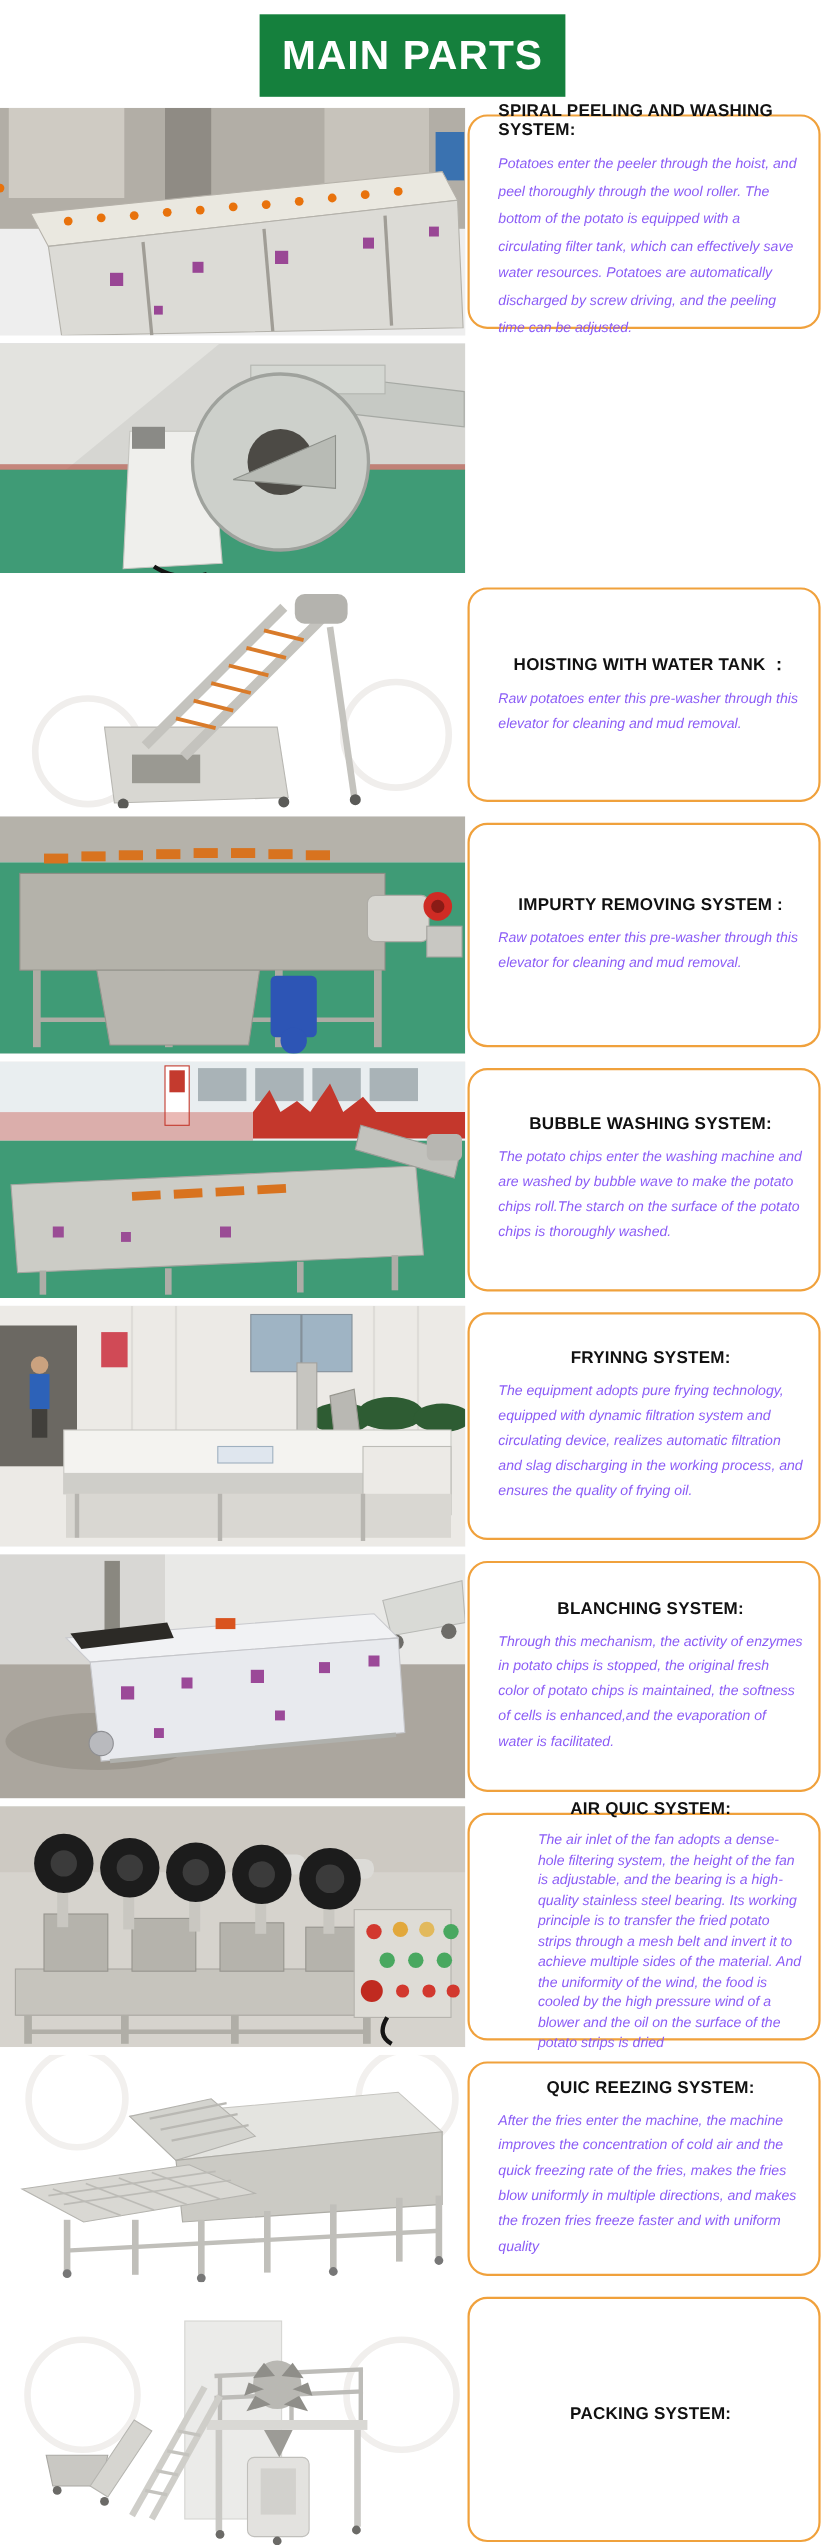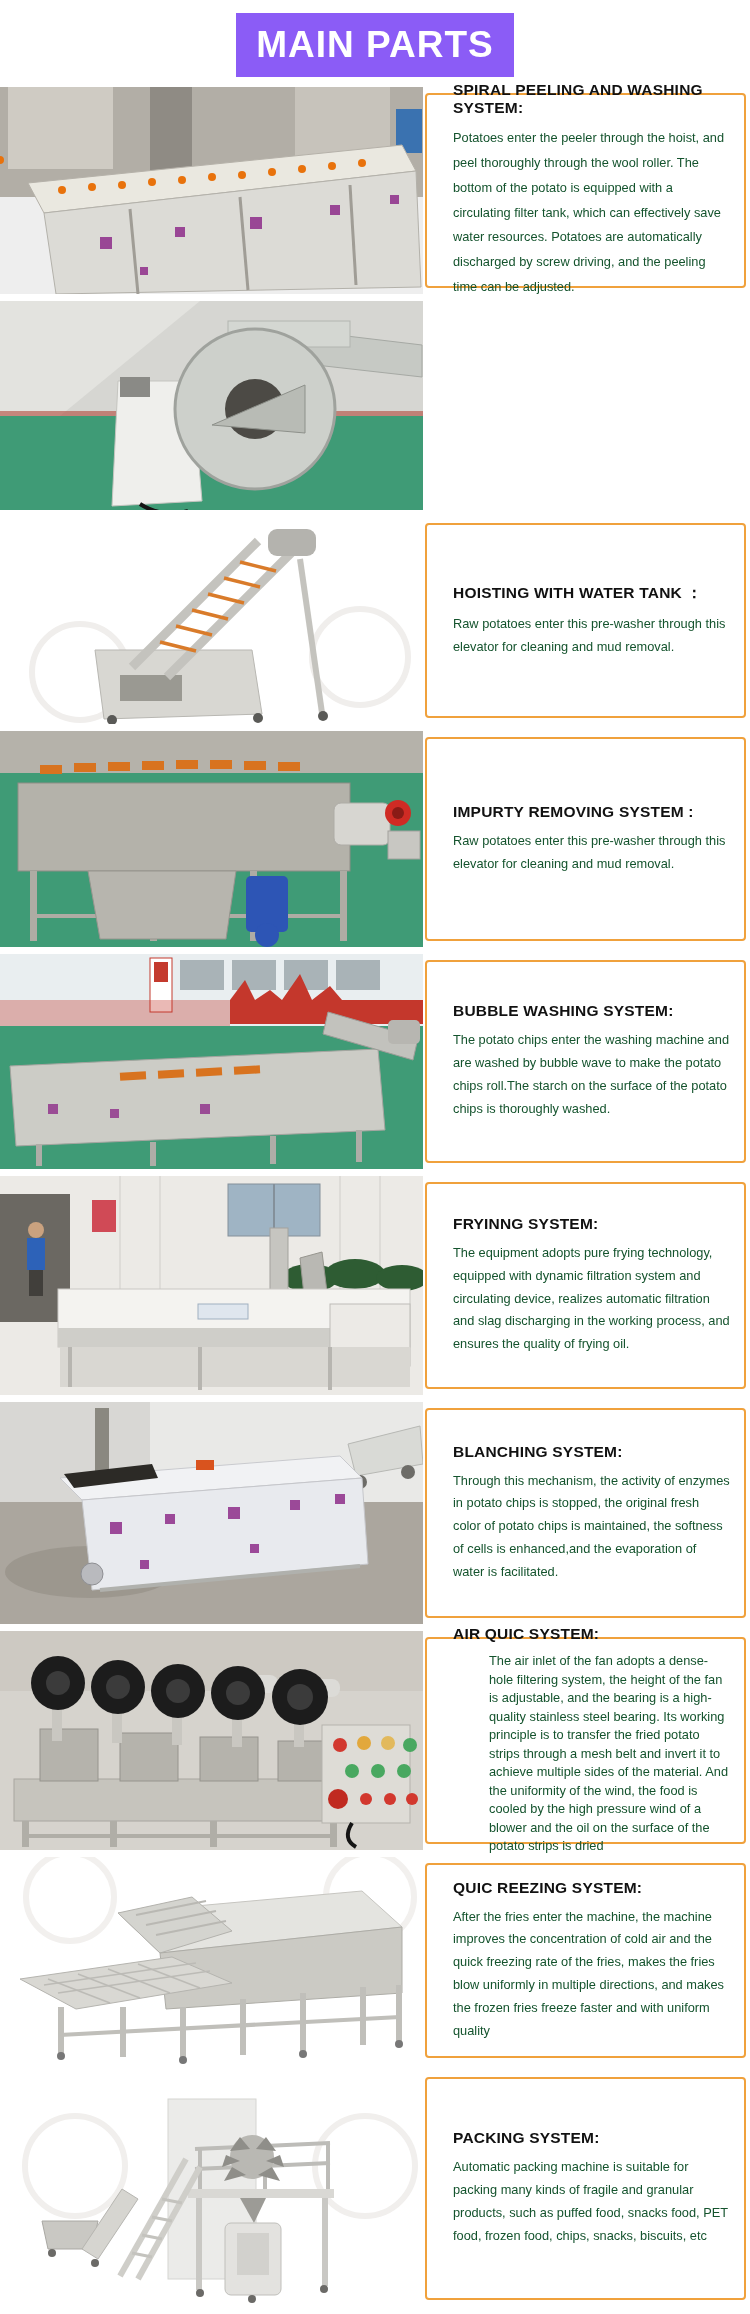"MAIN PARTS" .header-banner { background: #8b5cf6 -> #15803d; height: 64px -> 75px }
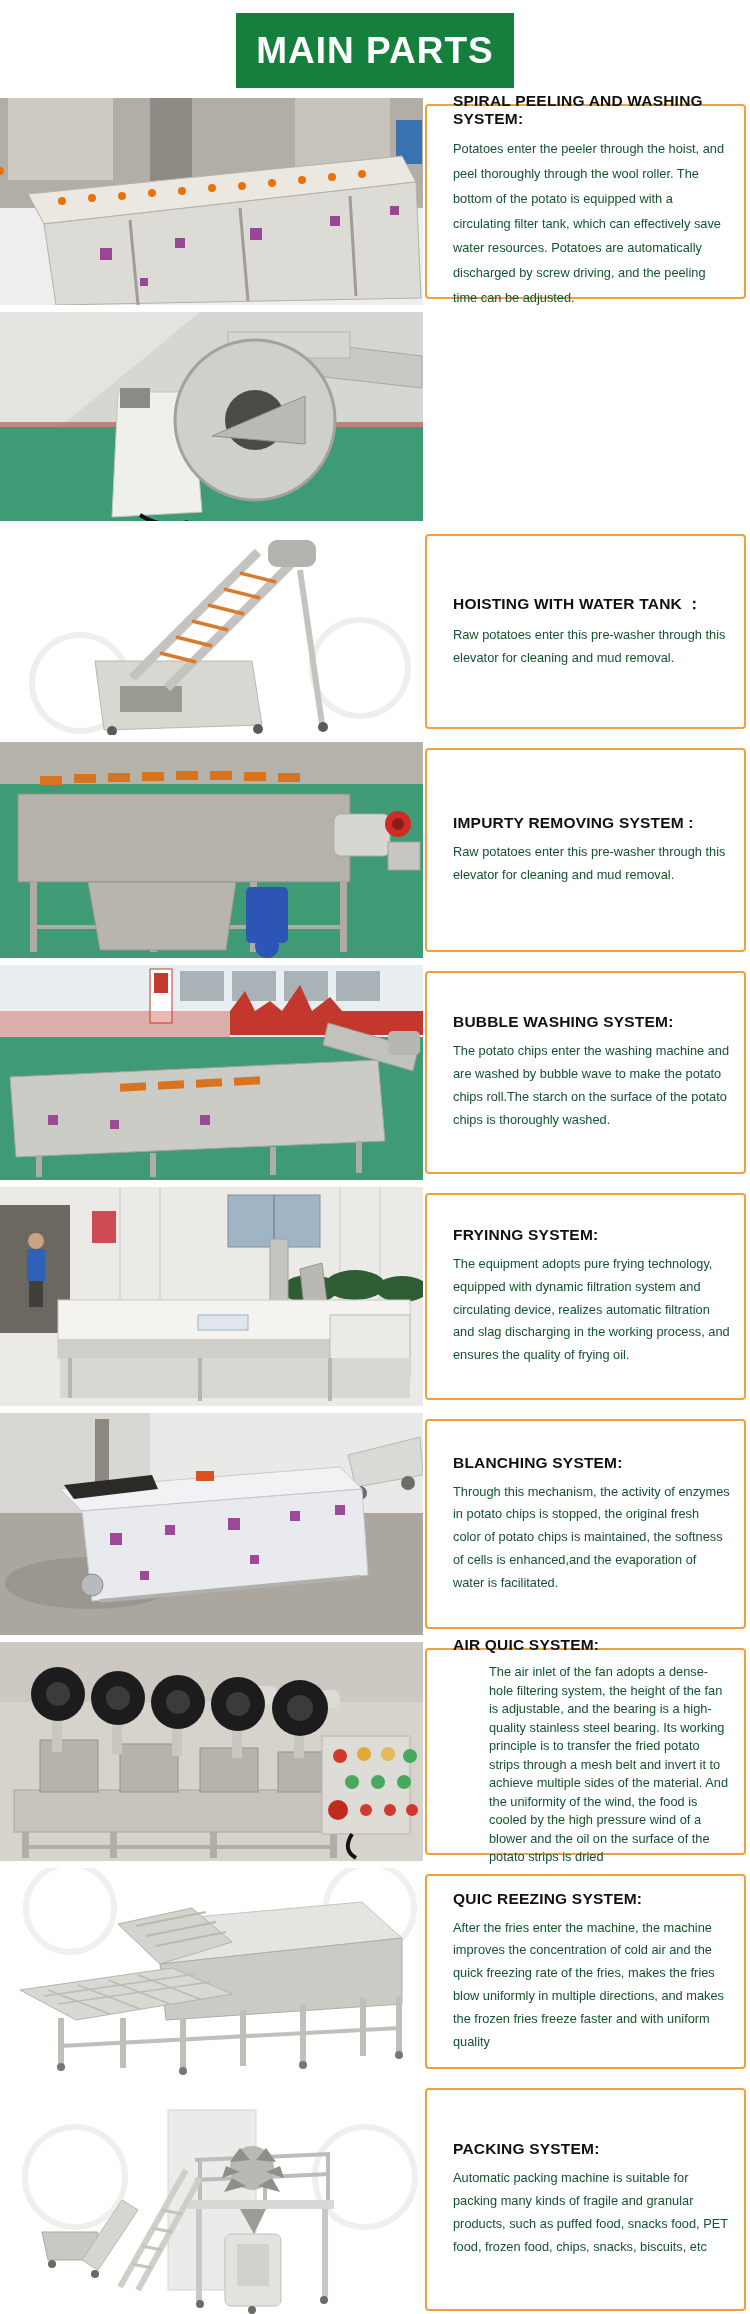"SPIRAL PEELING AND WASHING SYSTEM:" .card { align-items: none -> center; border-radius: 4px -> 18px }
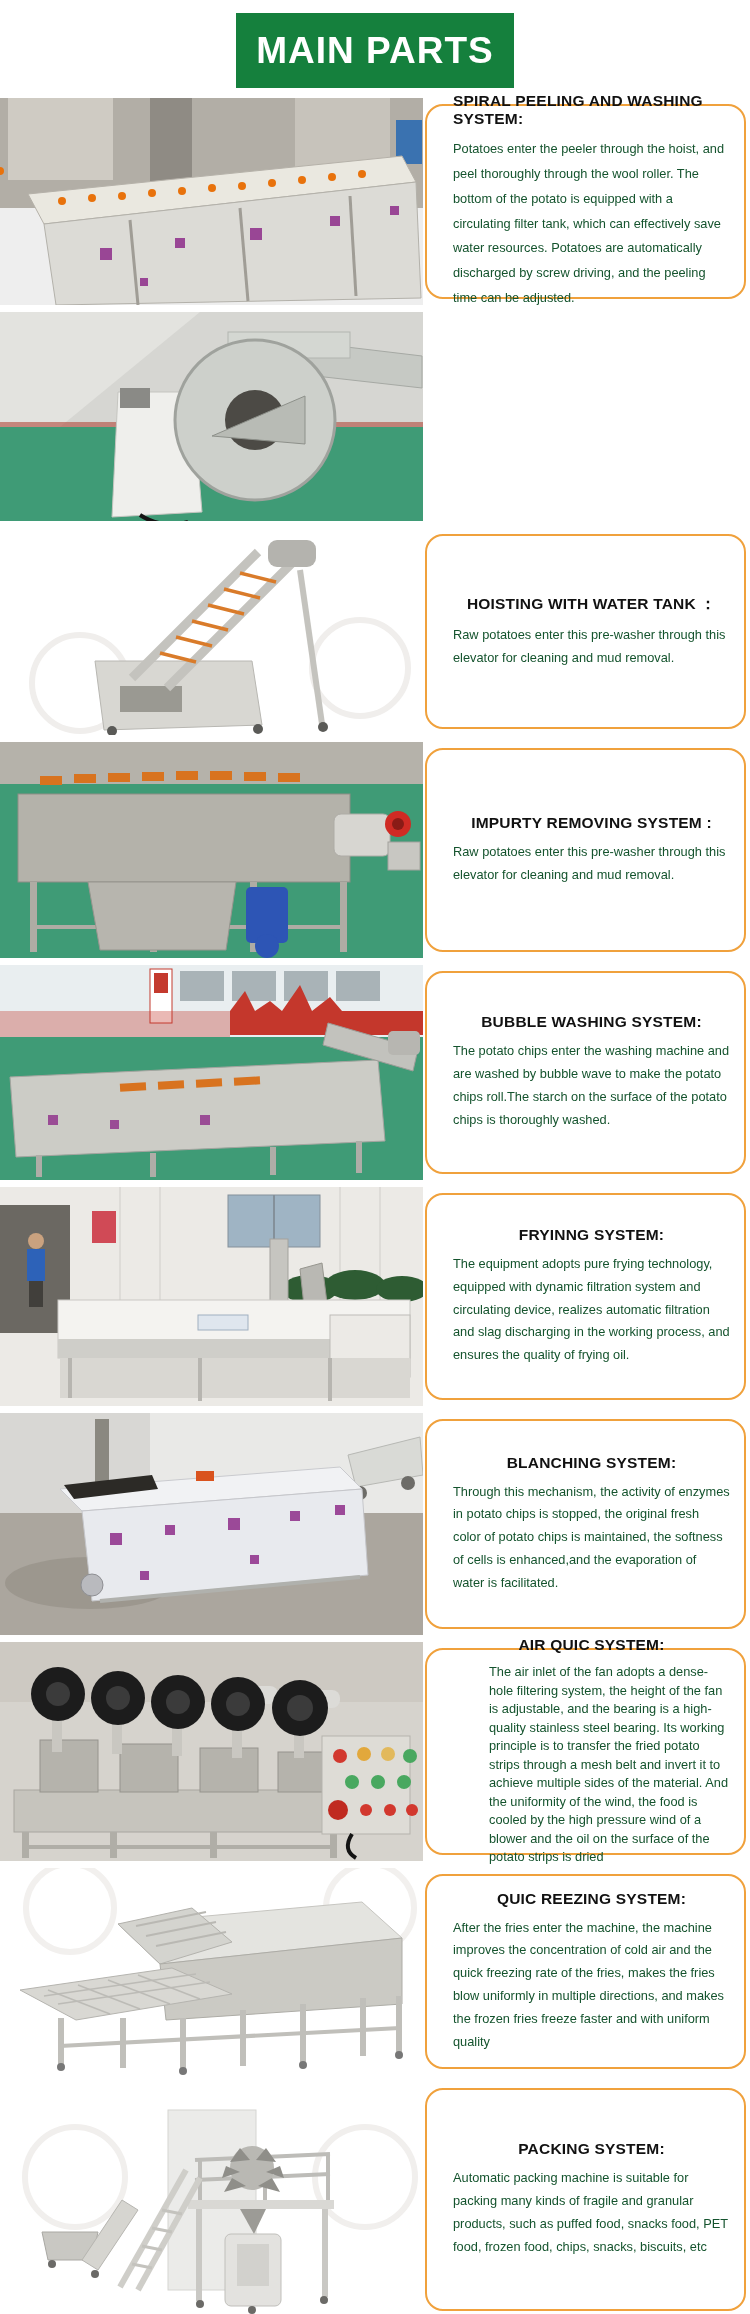"Potatoes enter the peeler through" .card p { color: #14532d -> #8b5cf6; font-style: none -> italic }
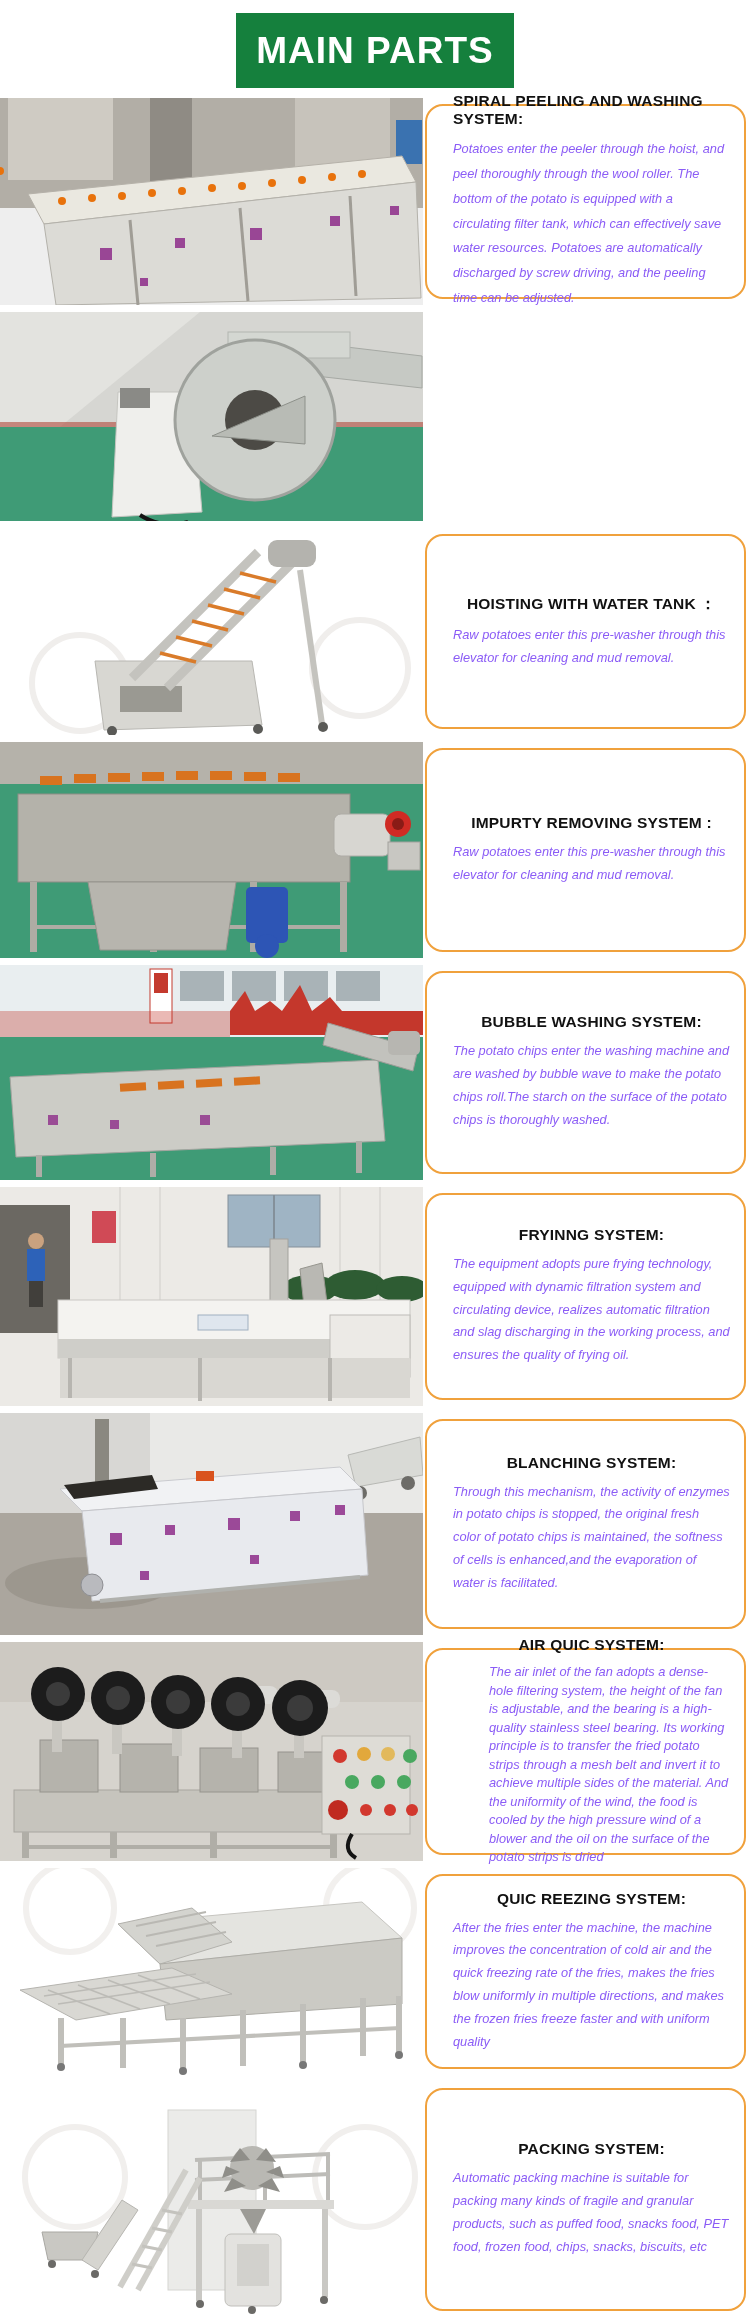"Automatic packing machine is suitable" p { html: <p>Automatic packing machine is suitable for packing many kinds of fragile and granular products, such as puffed food, snacks food, PET food, frozen food, chips, snacks, biscuits, etc</p> -> none }
